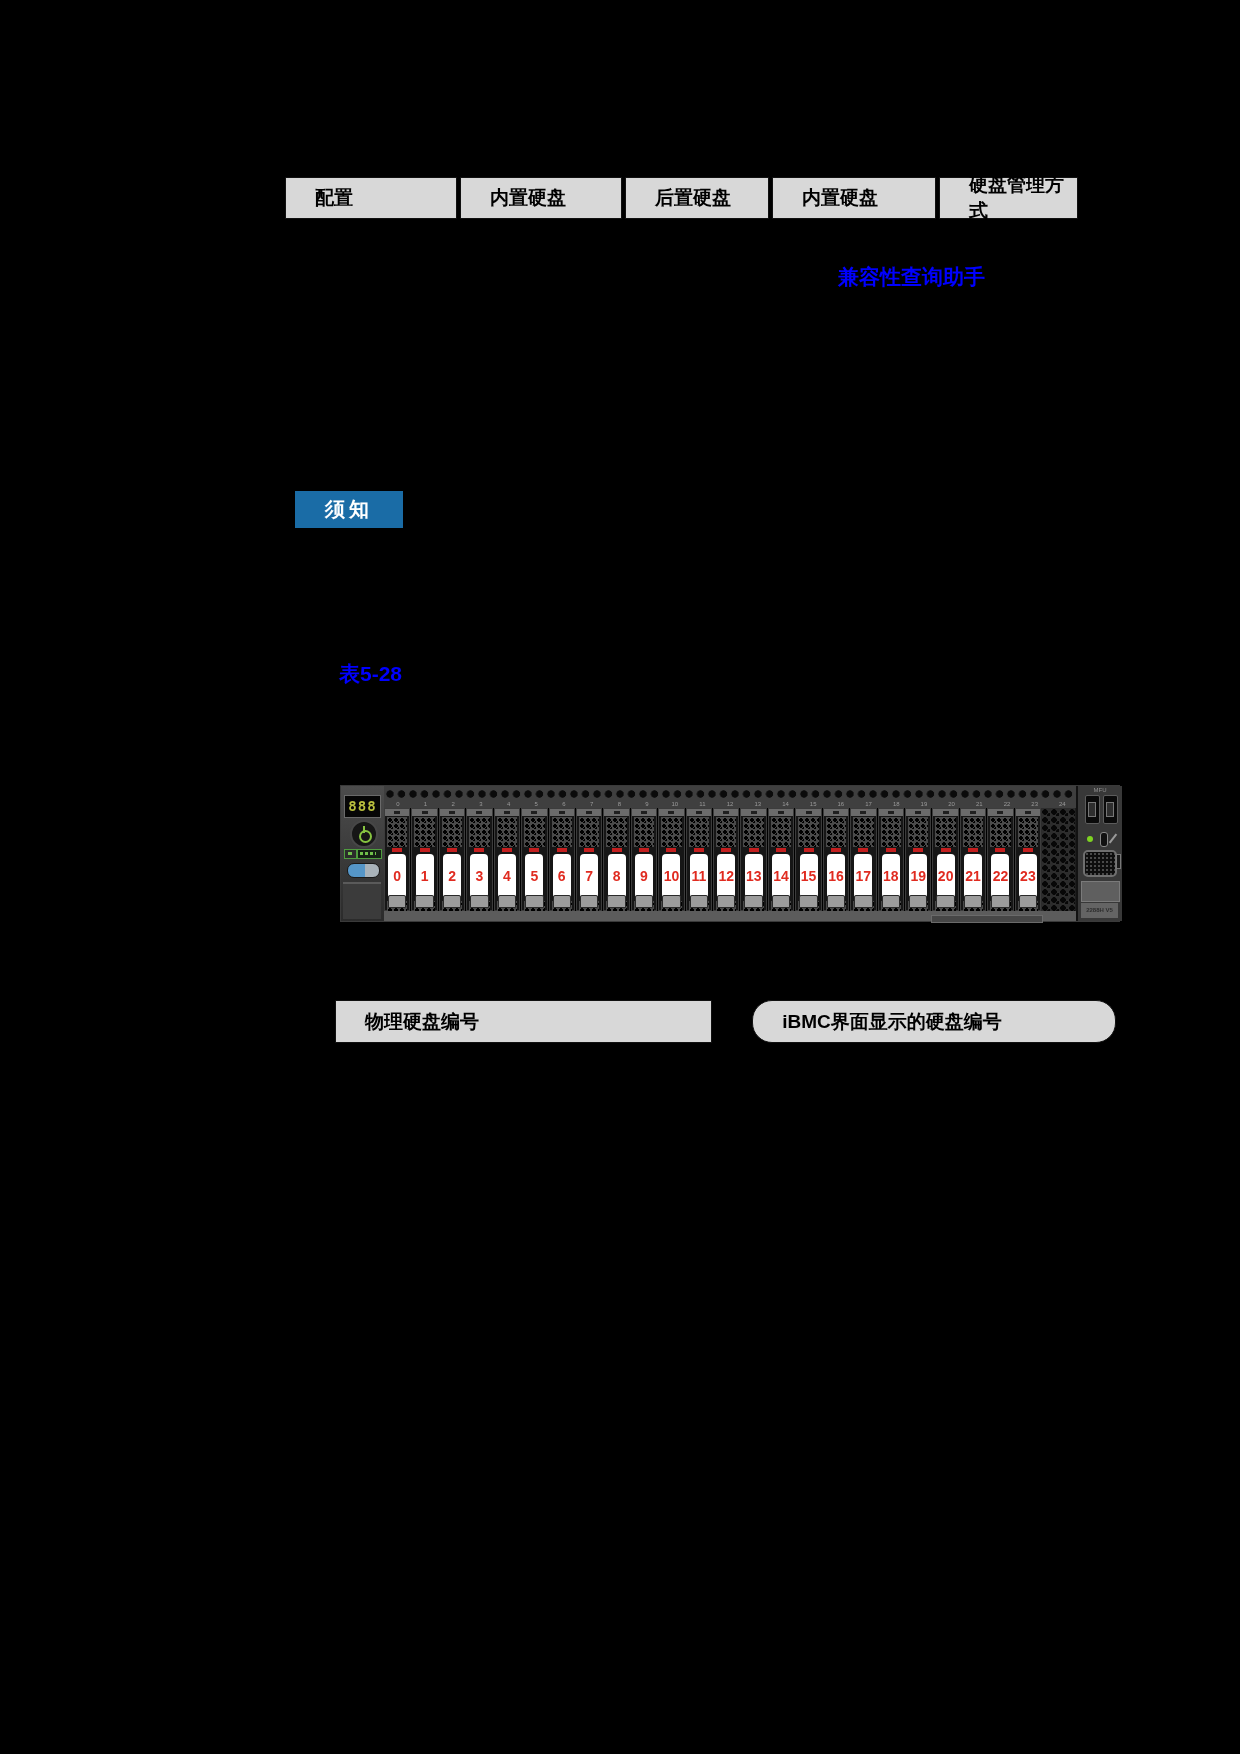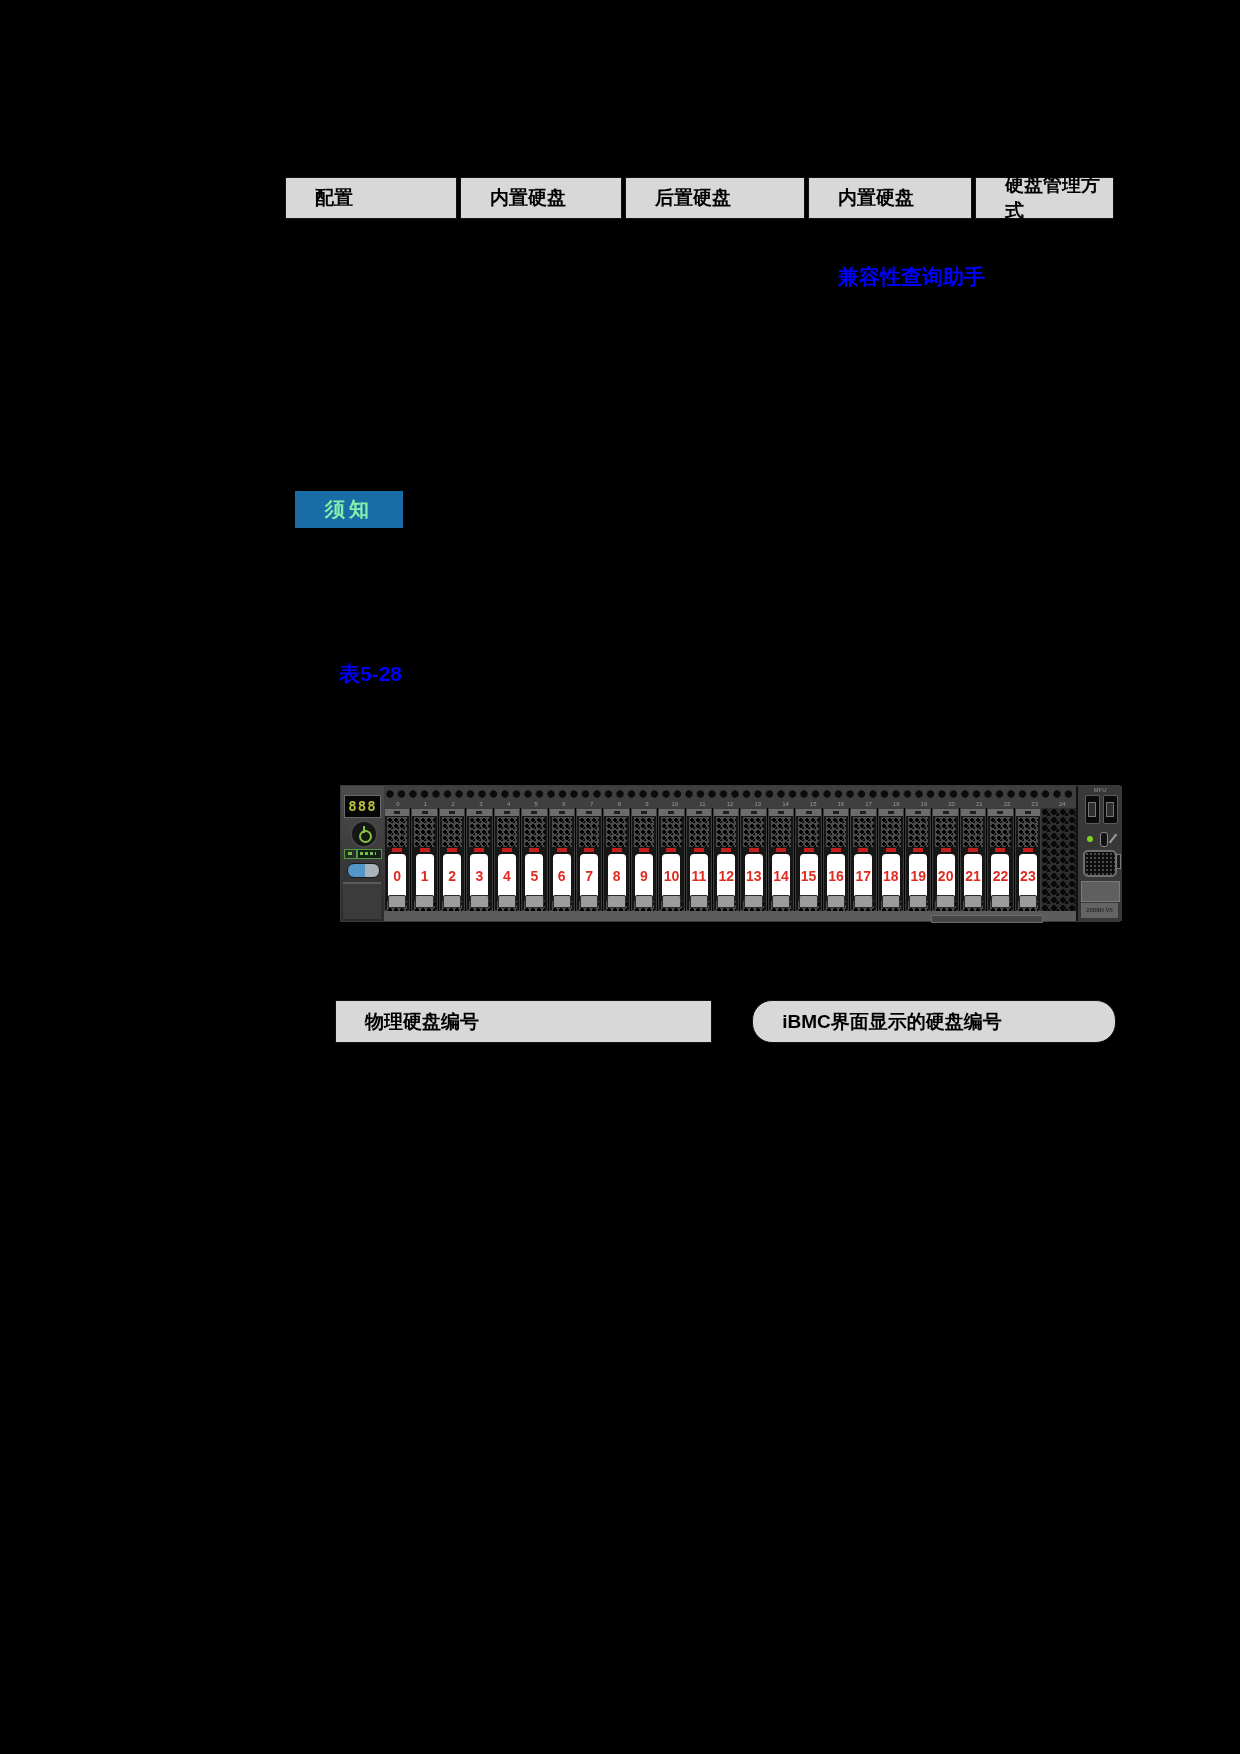"后置硬盘" #config-table .cell:nth-child(3) { width: 180px -> 144px }
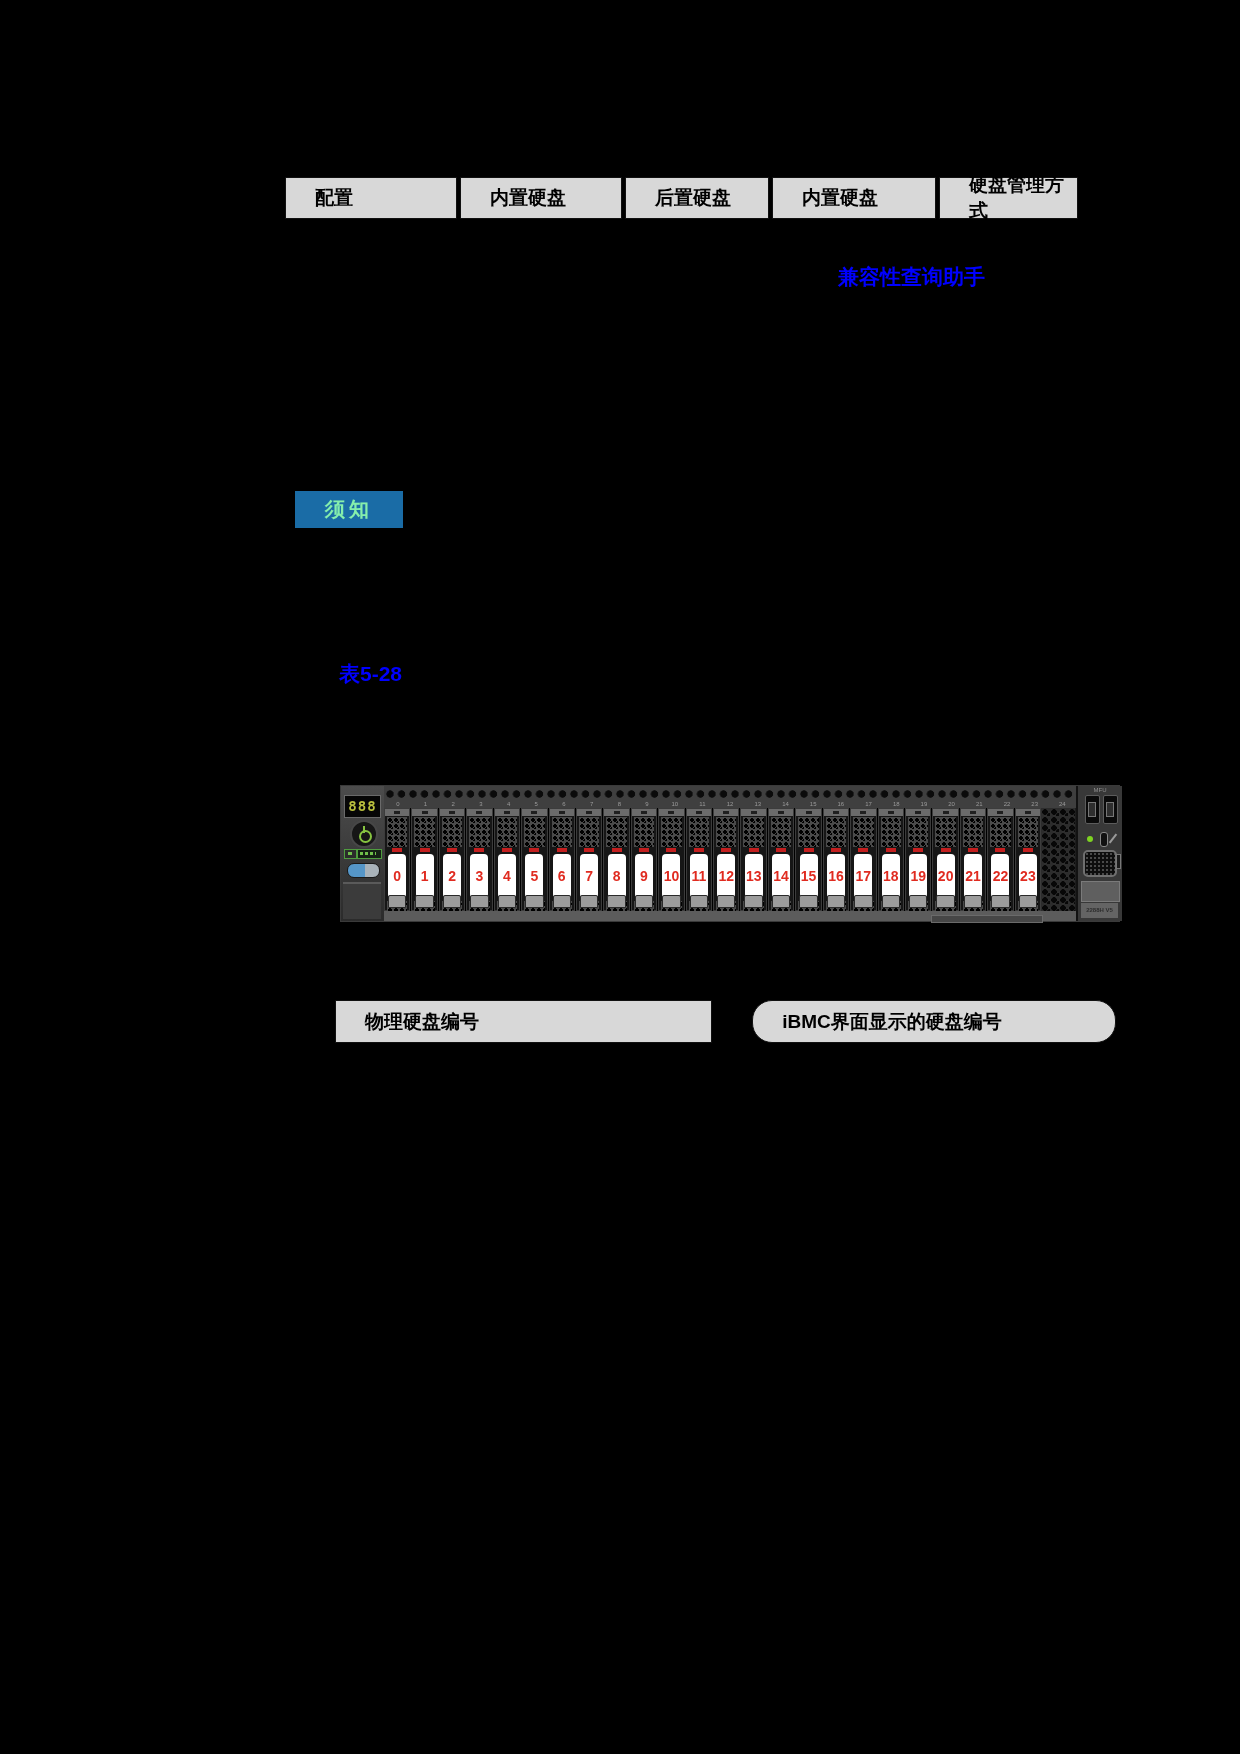"须知" #notice-badge { color: #86efac -> #ffffff }
